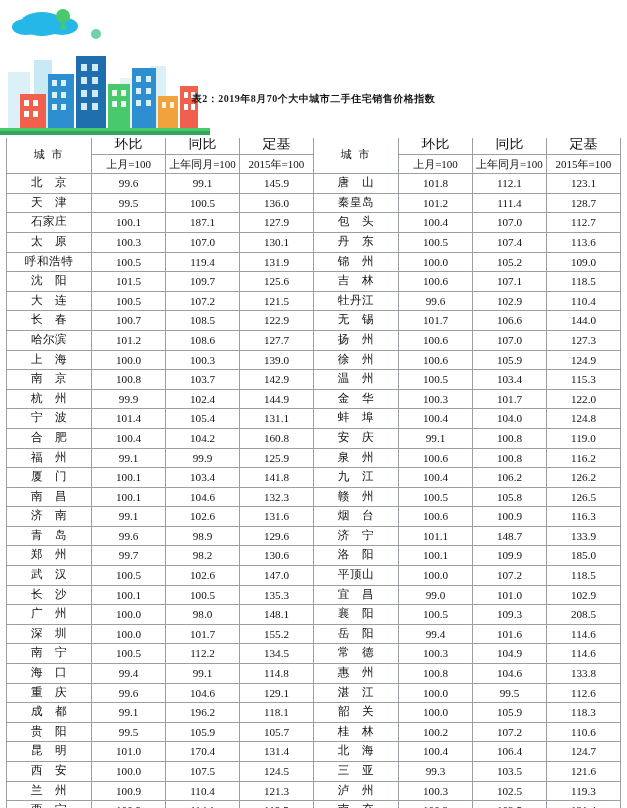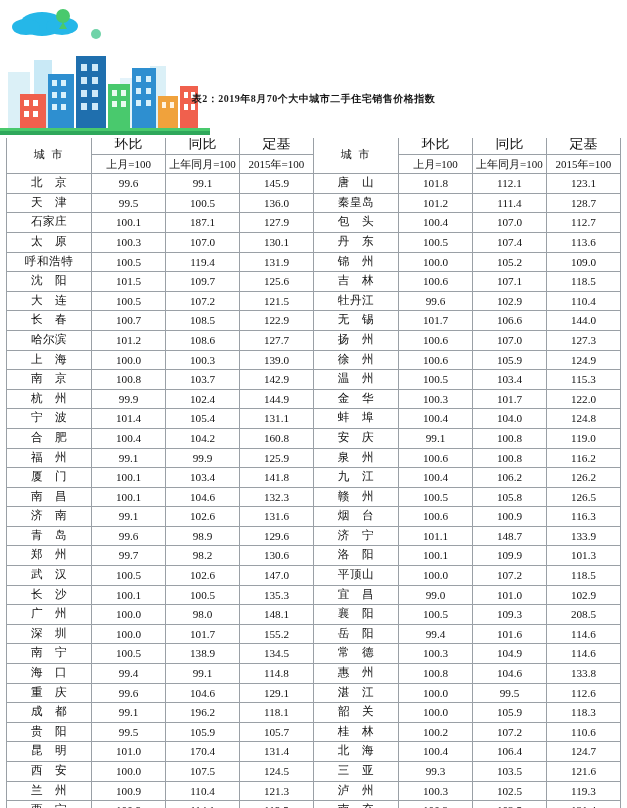"101.3" td.num { text: 101.3 -> 185.0 }
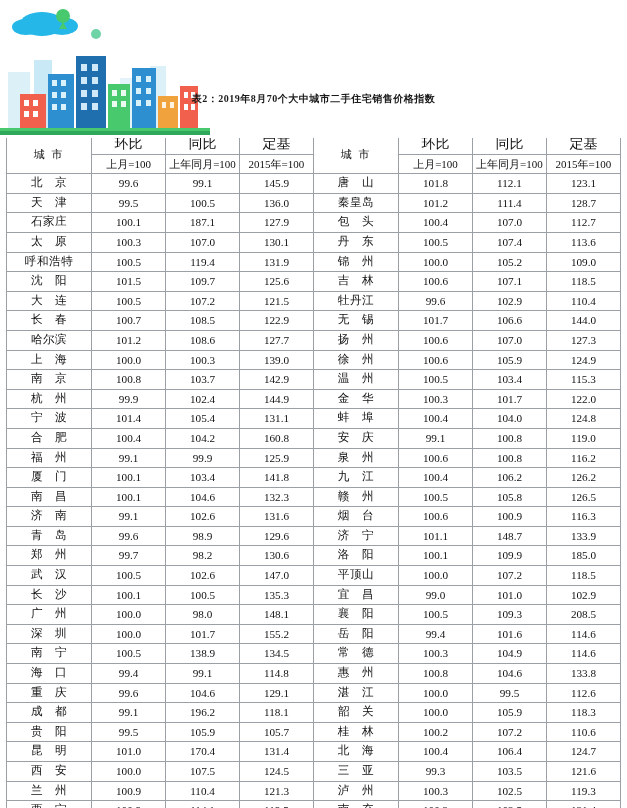"138.9" td.num { text: 138.9 -> 112.2 }
